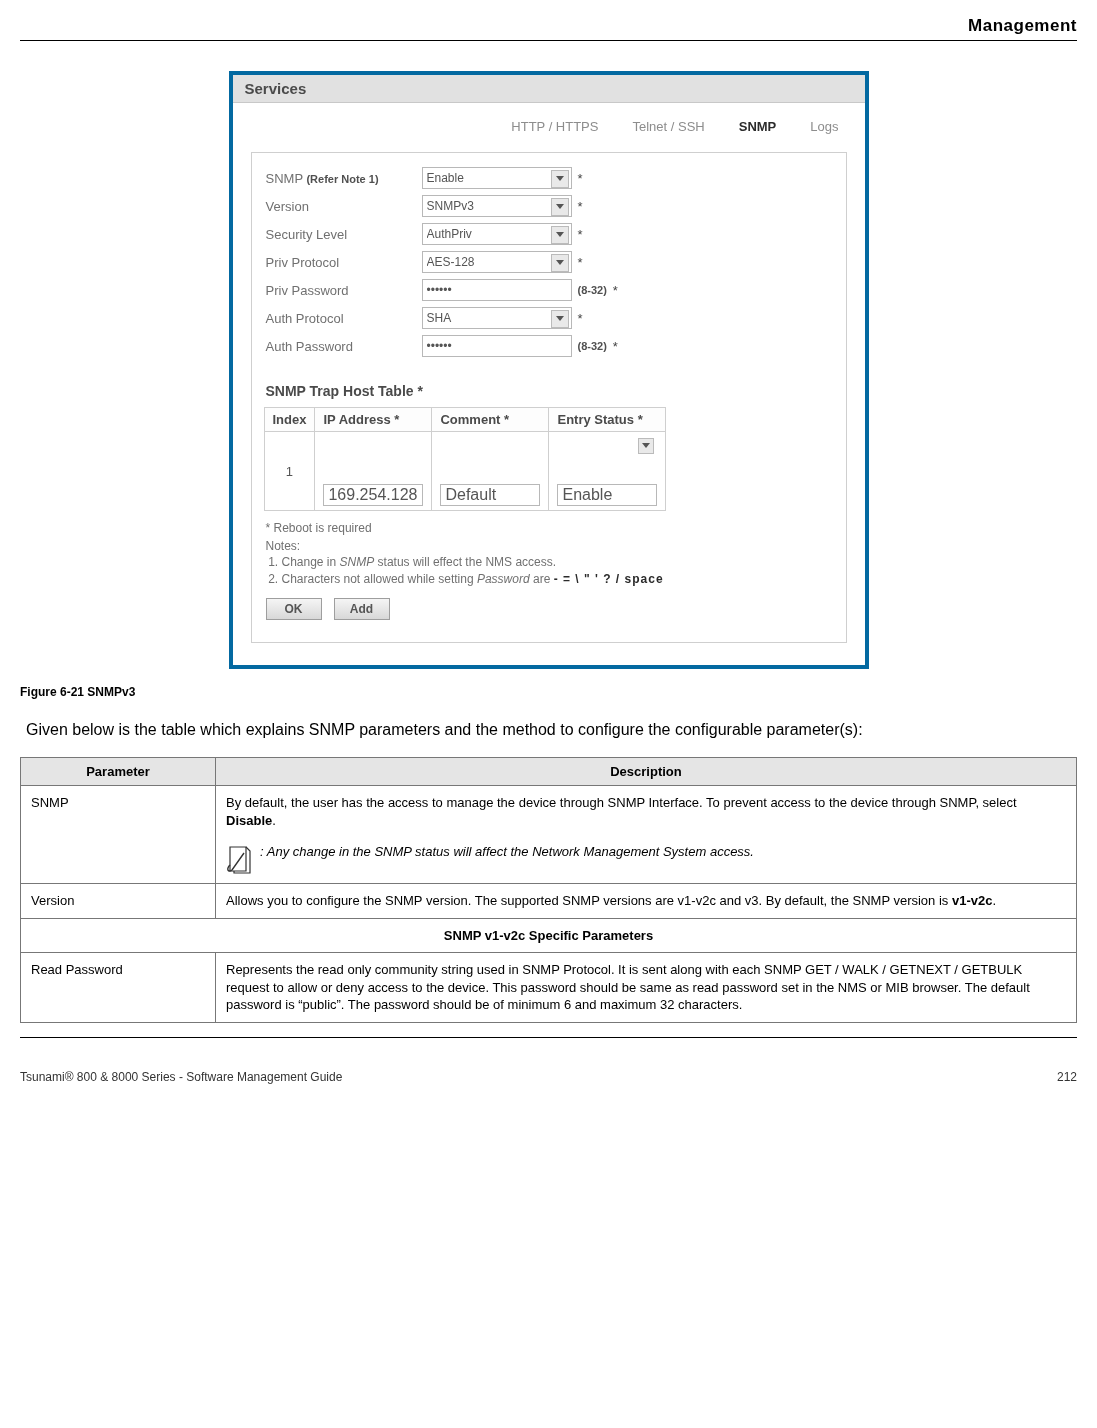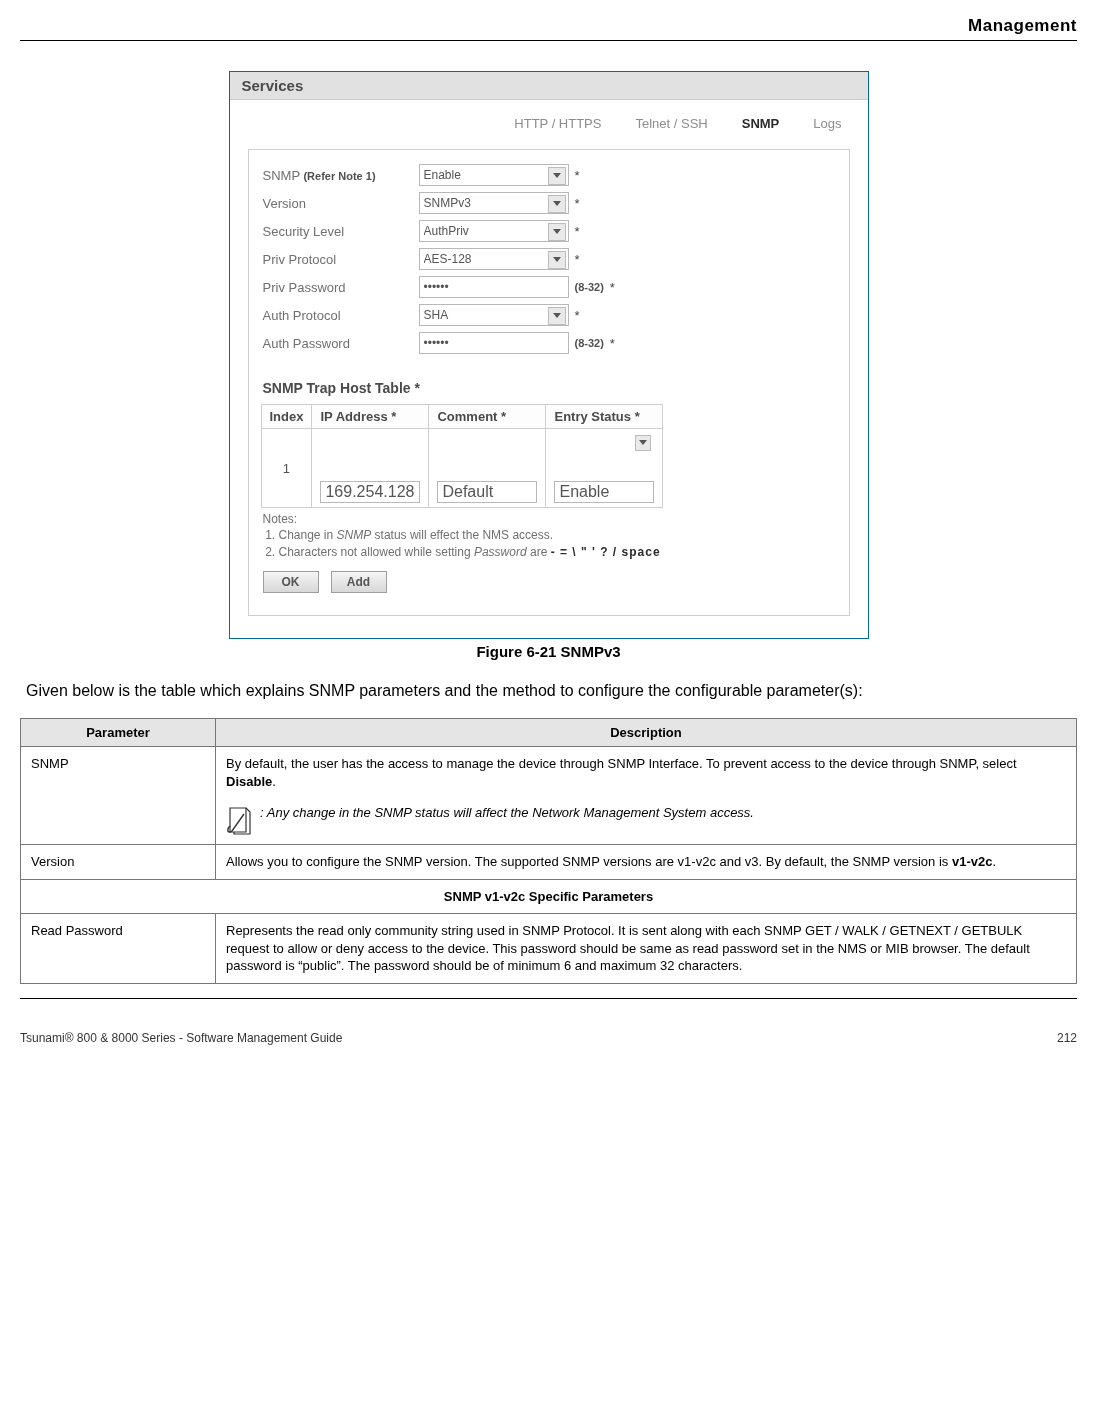"Services" .screenshot { border: 1px solid #0369a1 -> 4px solid #0369a1 }
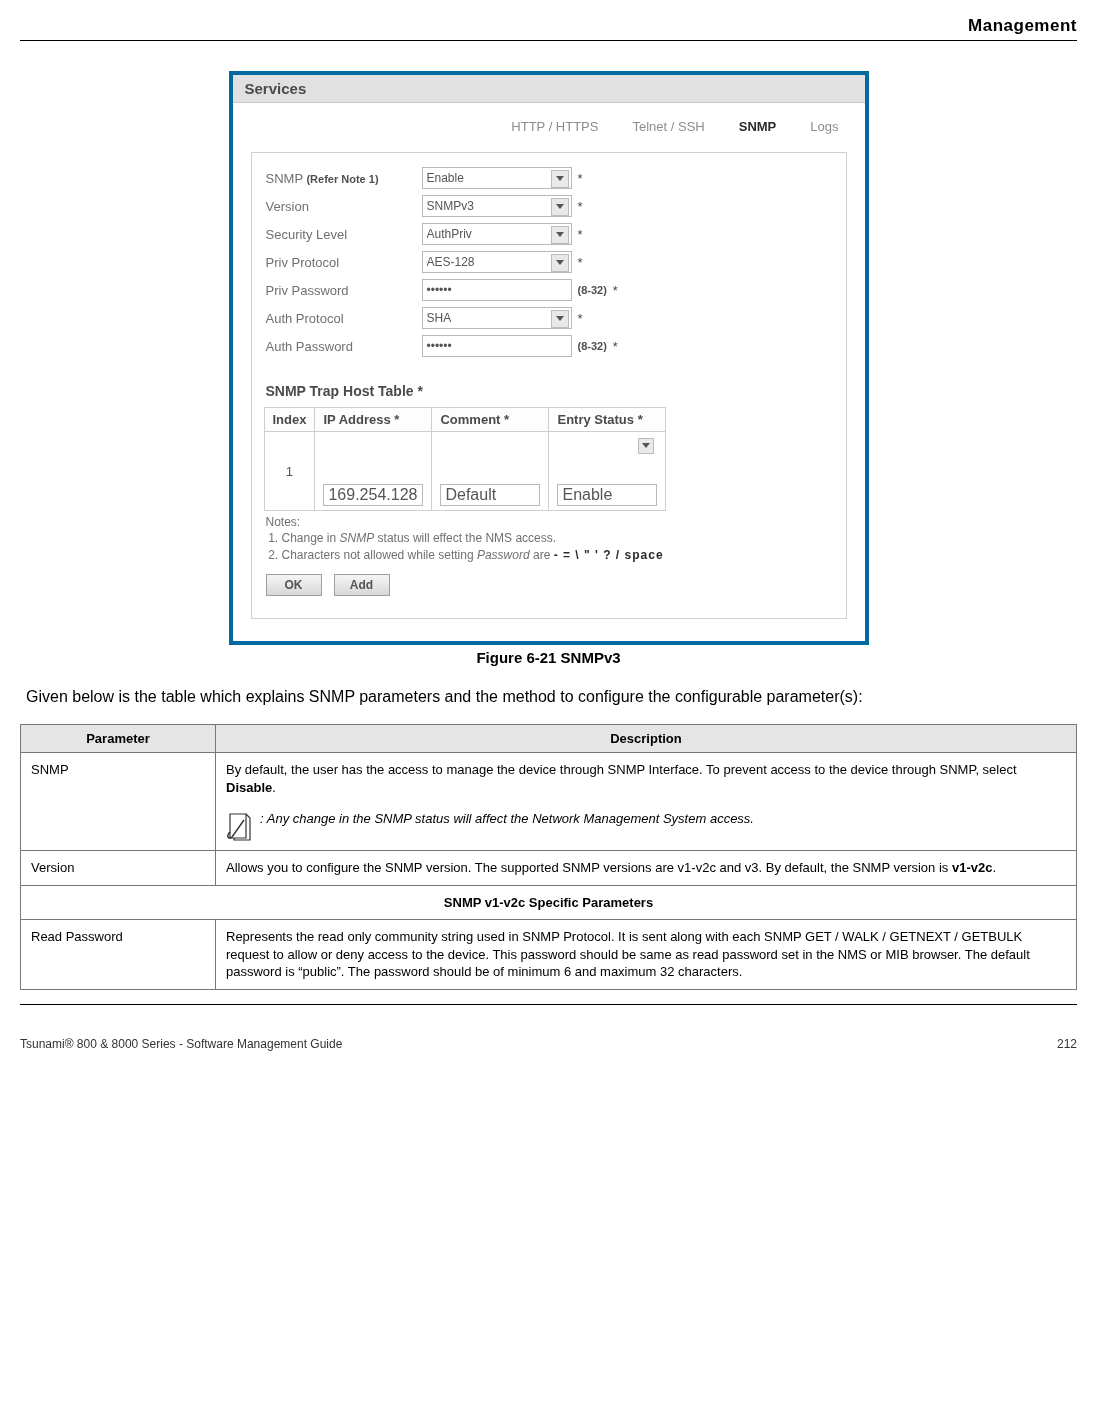"* Reboot is required" div.reboot-note { html: none -> <div>* Reboot is required</div> }
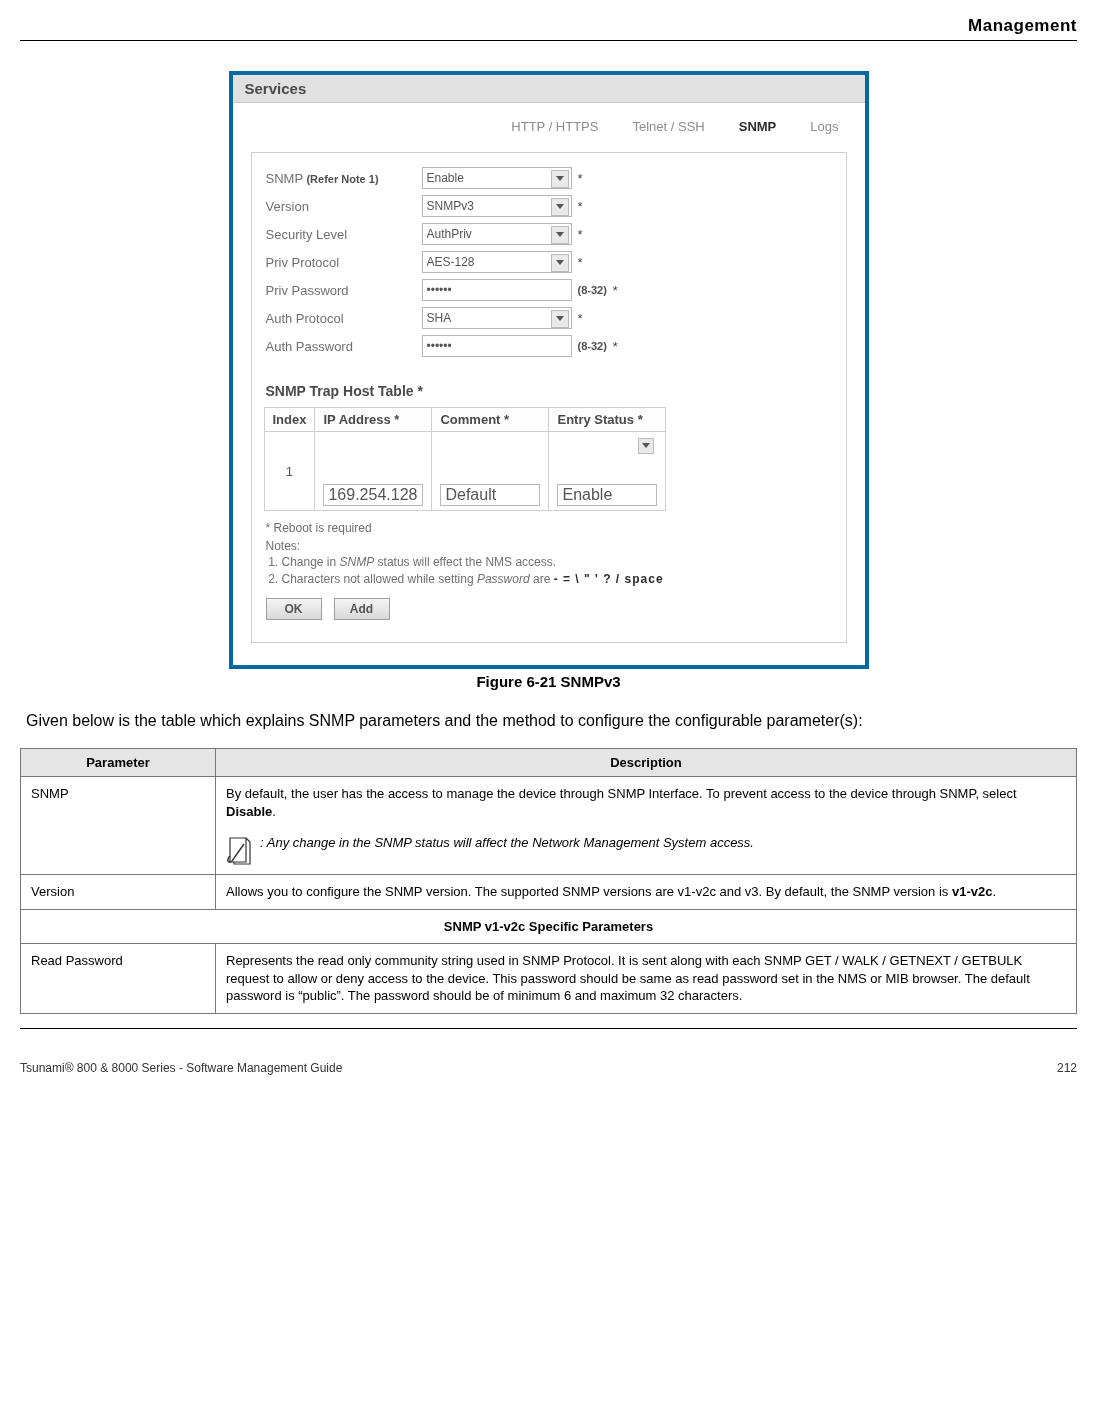"Figure 6-21 SNMPv3" .fig-caption { font-size: 15px -> 12px; margin: 4px 0 22px 0 -> 16px 0 22px 0; text-align: center -> none }
